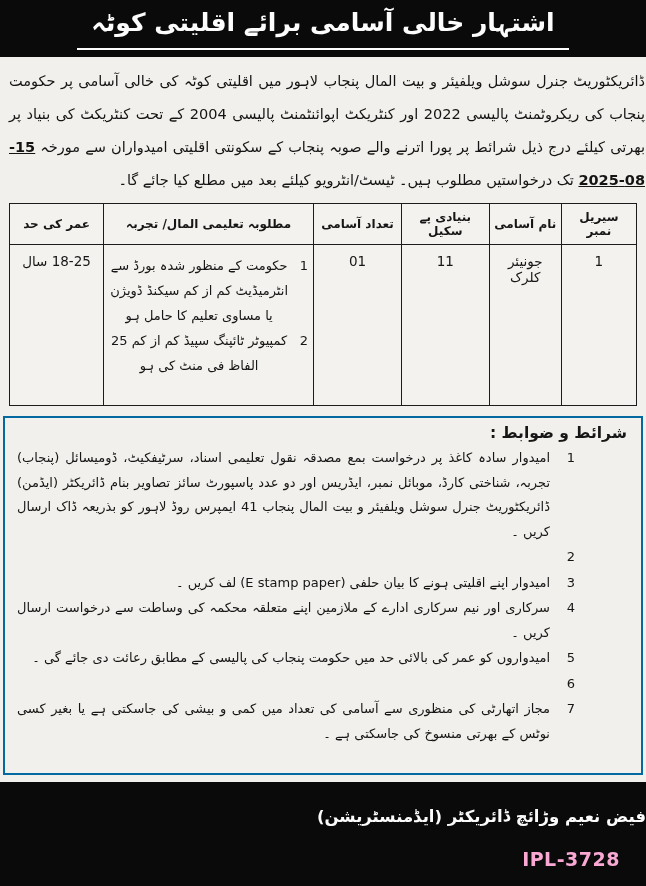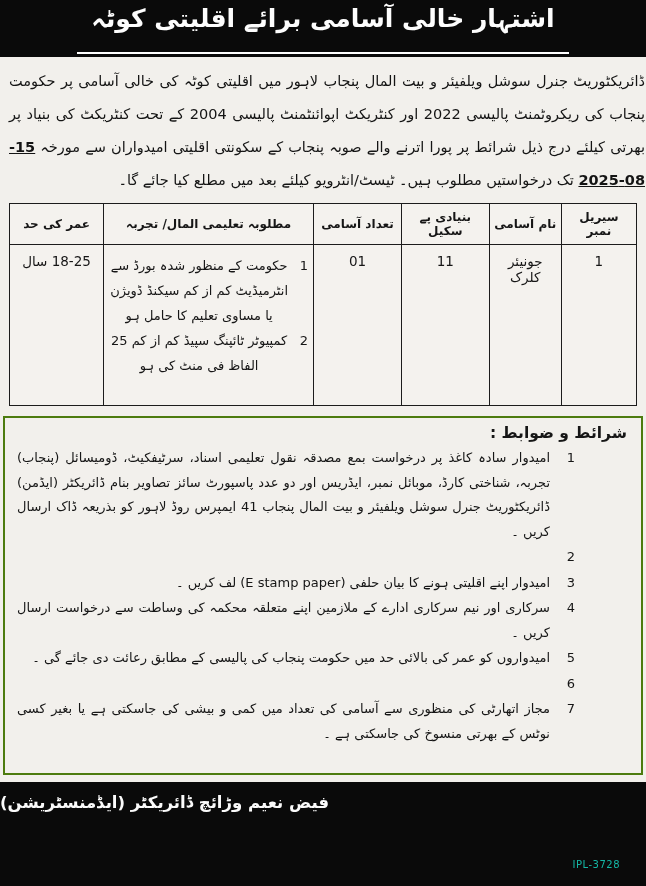"اشتہار خالی آسامی برائے اقلیتی" .banner-title { padding: 0 14px 19px 14px -> 0 14px 11px 14px }
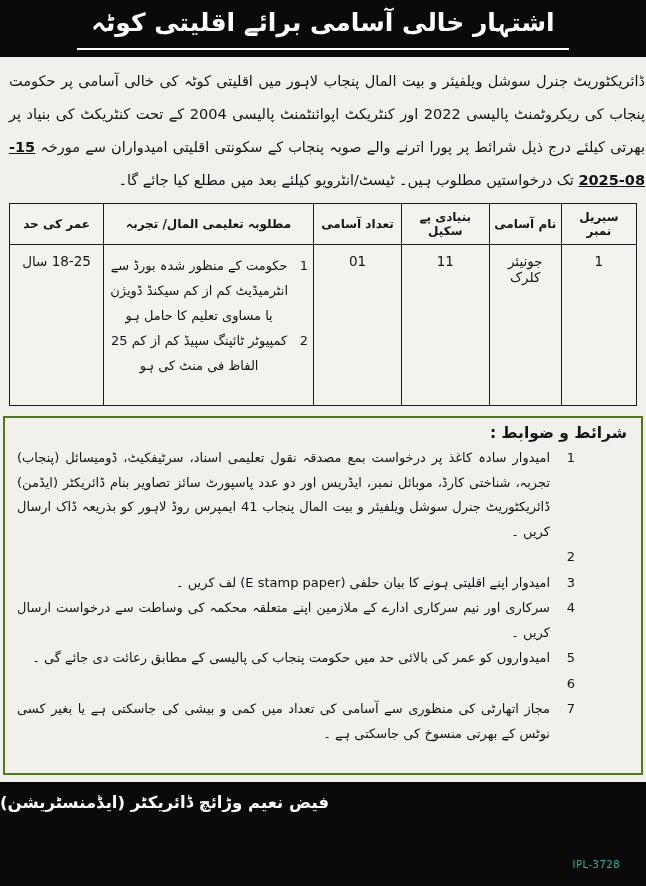"شرائط و ضوابط :" .terms-box { border: 2px solid #4d7c0f -> 2px solid #0369a1 }
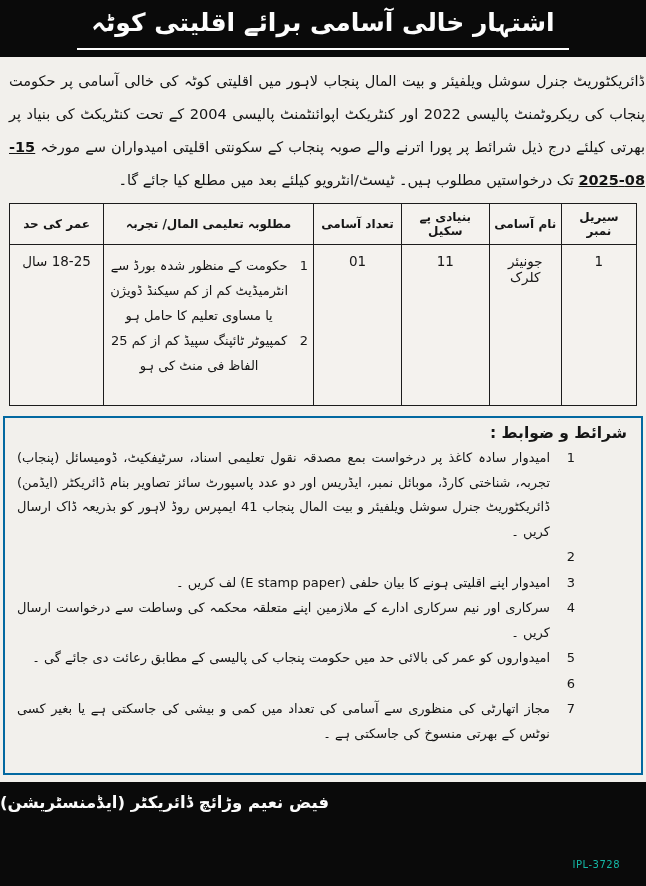"فیض نعیم وڑائچ ڈائریکٹر (ایڈمنسٹریشن)" .footer { padding-top: 7px -> 21px; text-align: left -> right }
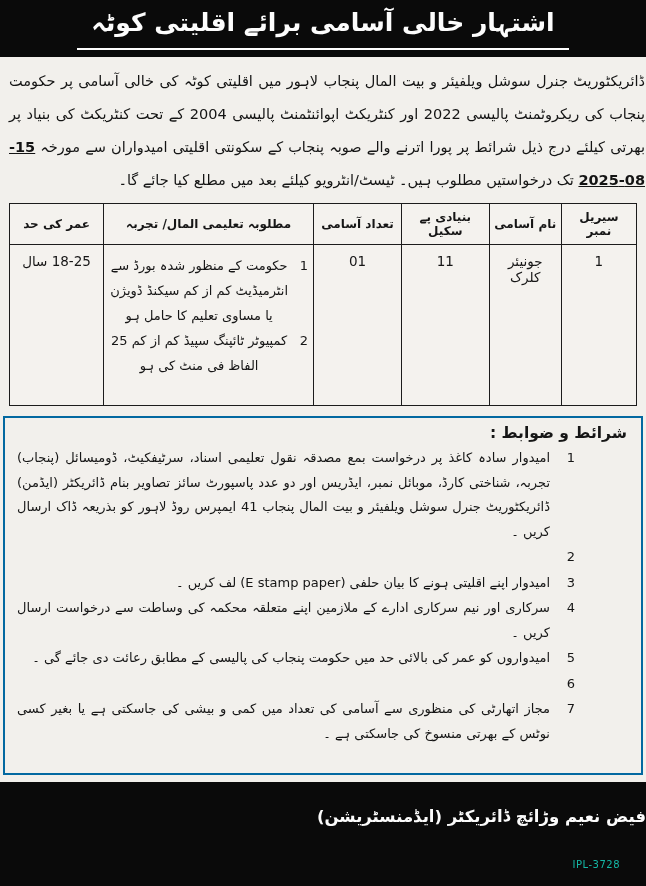"IPL-3728" .footer-ref { color: #14b8a6 -> #f9a8d4; font-size: 10px -> 19px; font-weight: normal -> bold }
